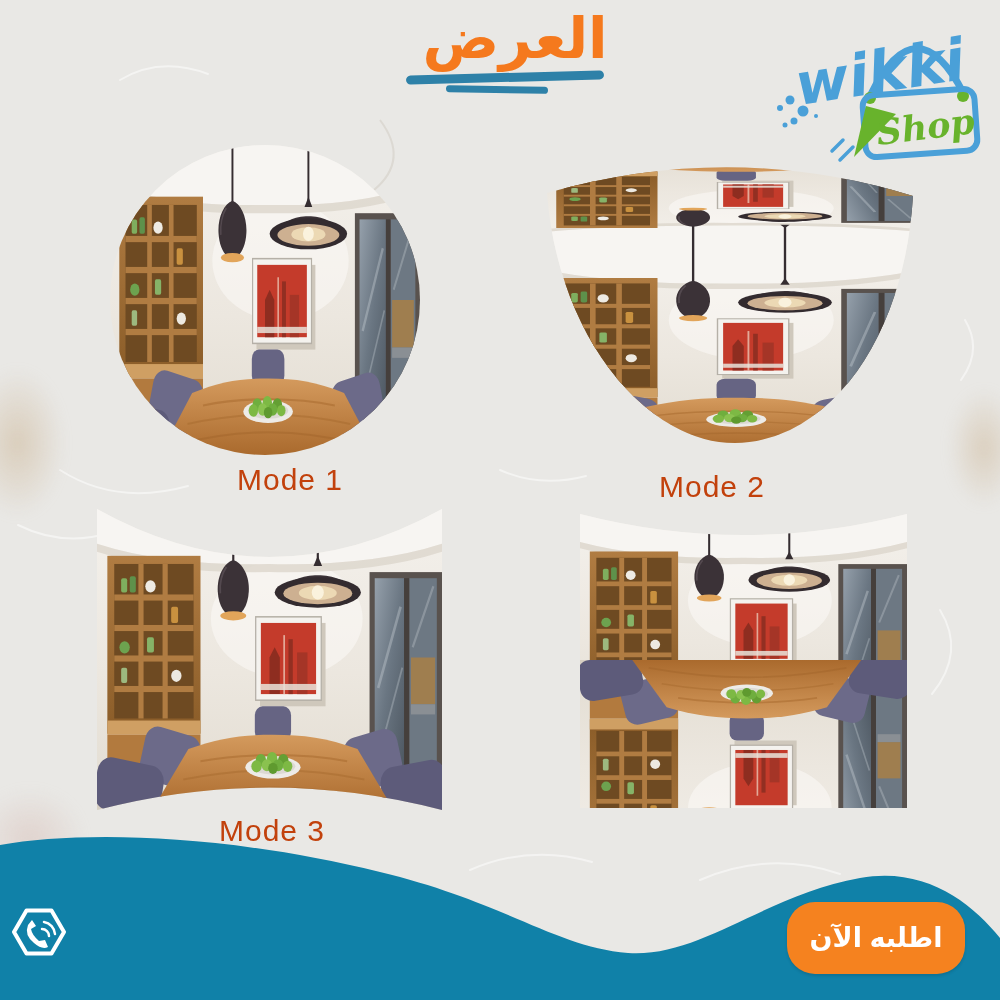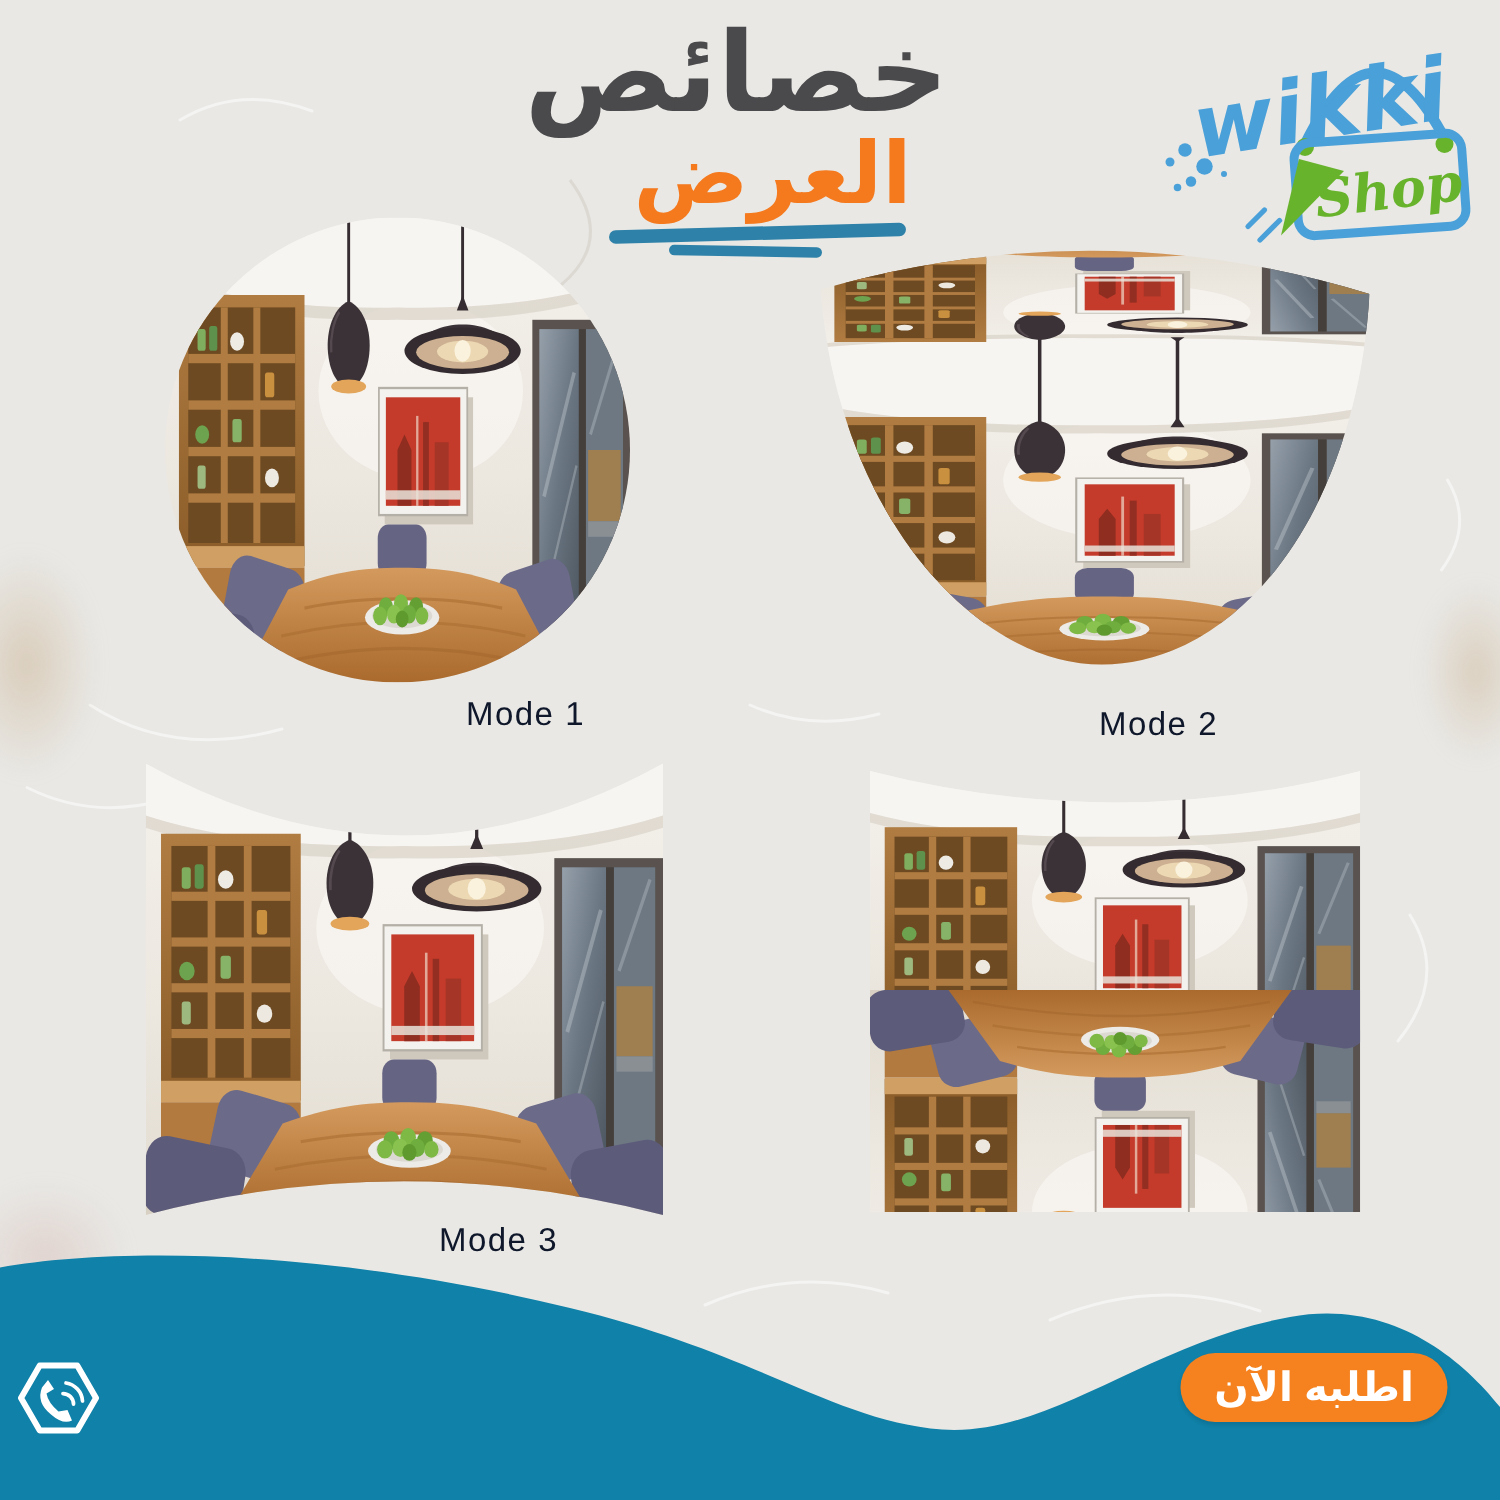"خصائص" div.title-l1 { html: <div>خصائص</div> -> none }
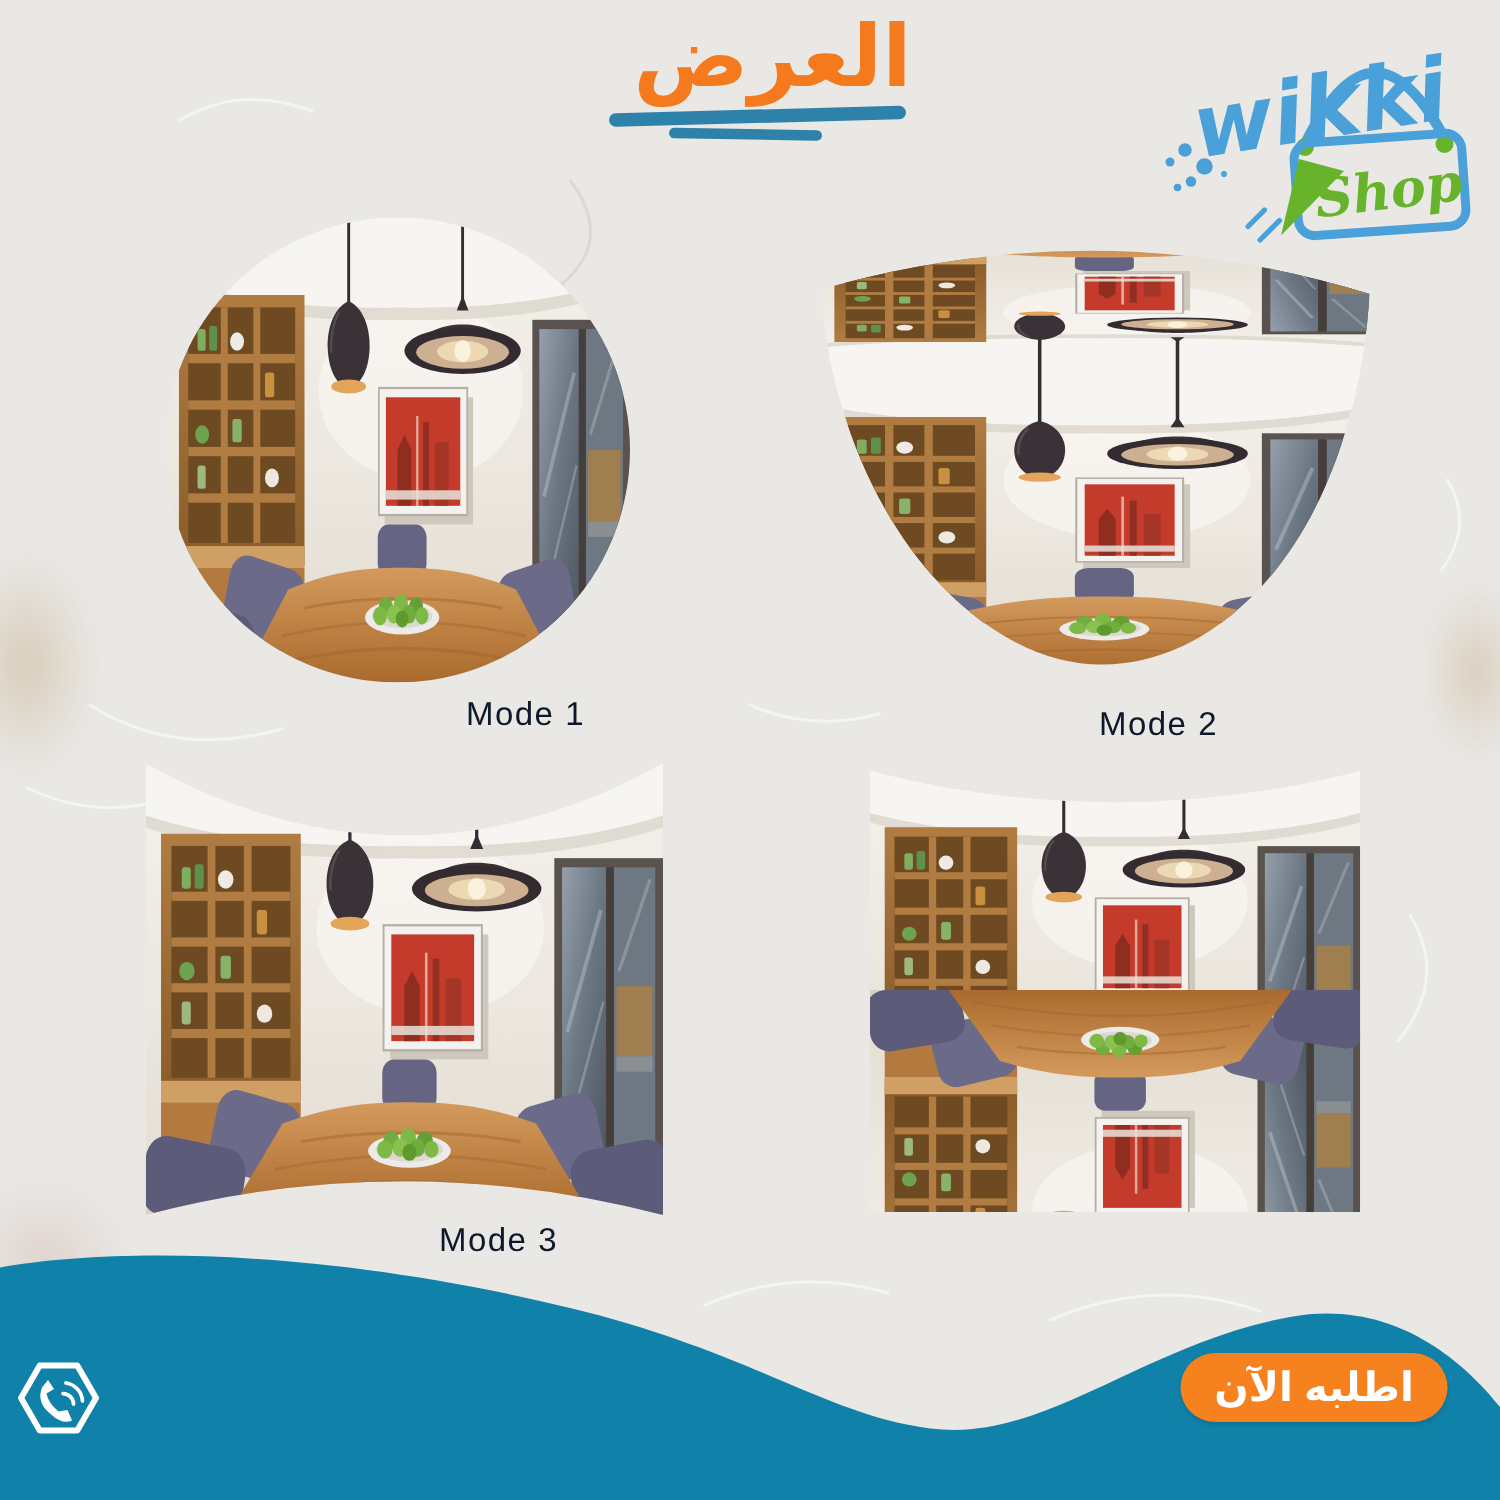"Mode 1" .mode-label { color: #0f172a -> #c2410c; font-size: 22px -> 30px; text-align: right -> center }
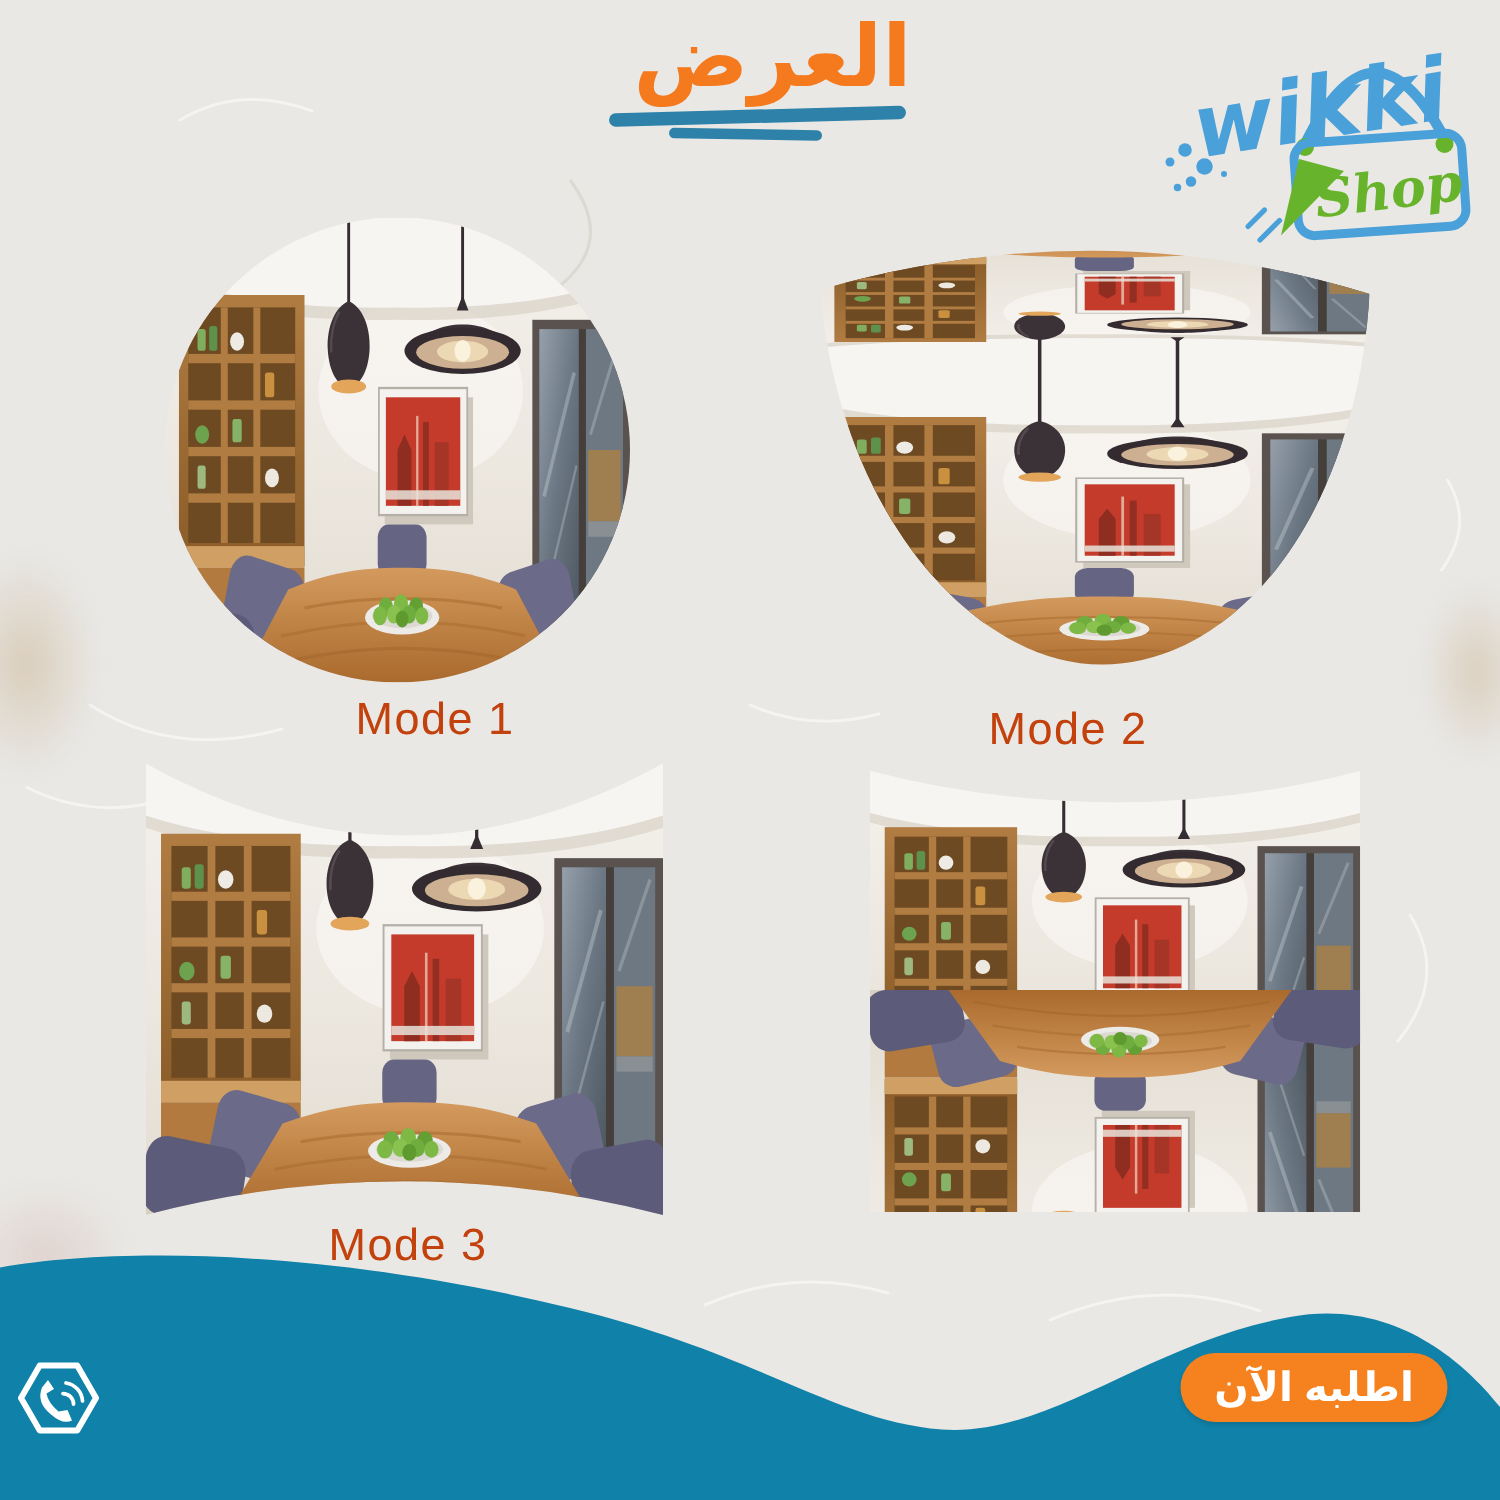"اطلبه الآن" .cta { height: 46px -> 72px }
